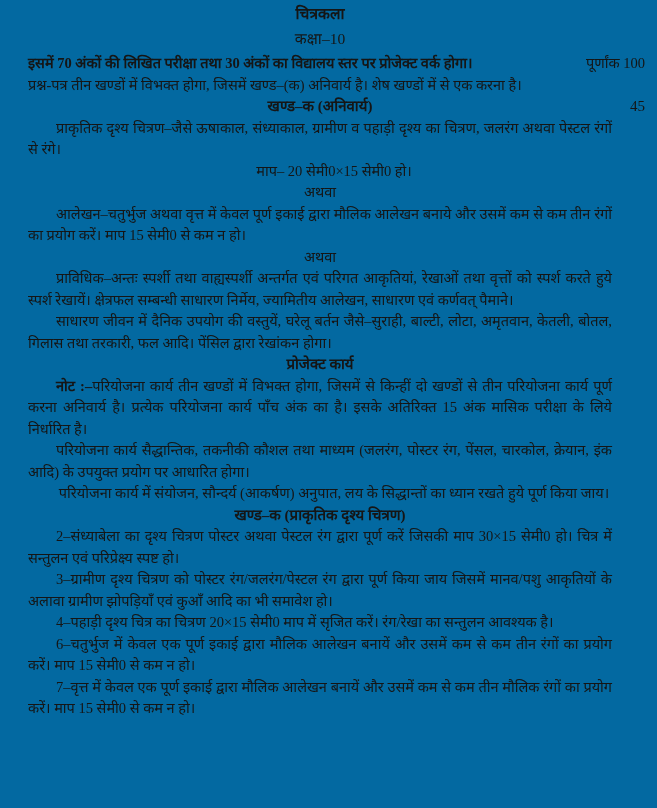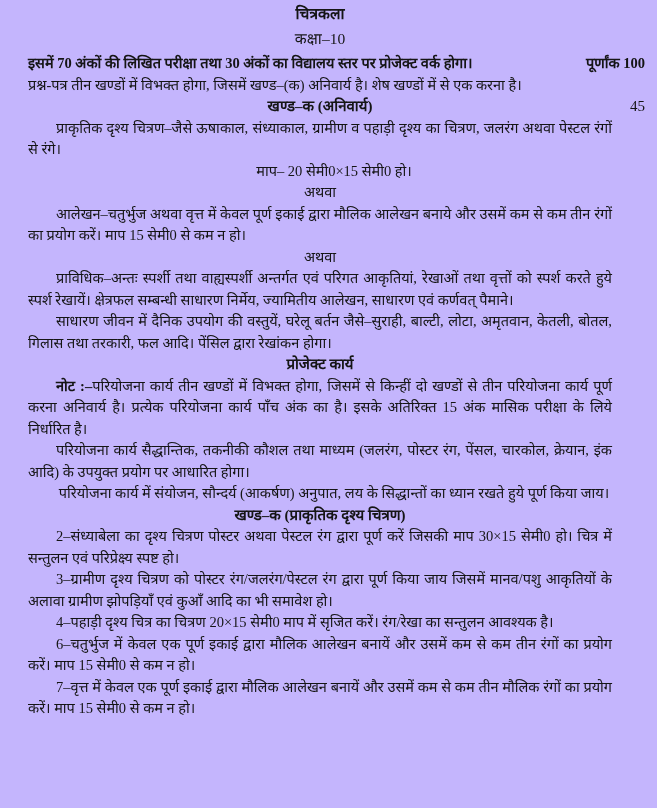"चित्रकला" .page { background: #c4b5fd -> #0369a1 }
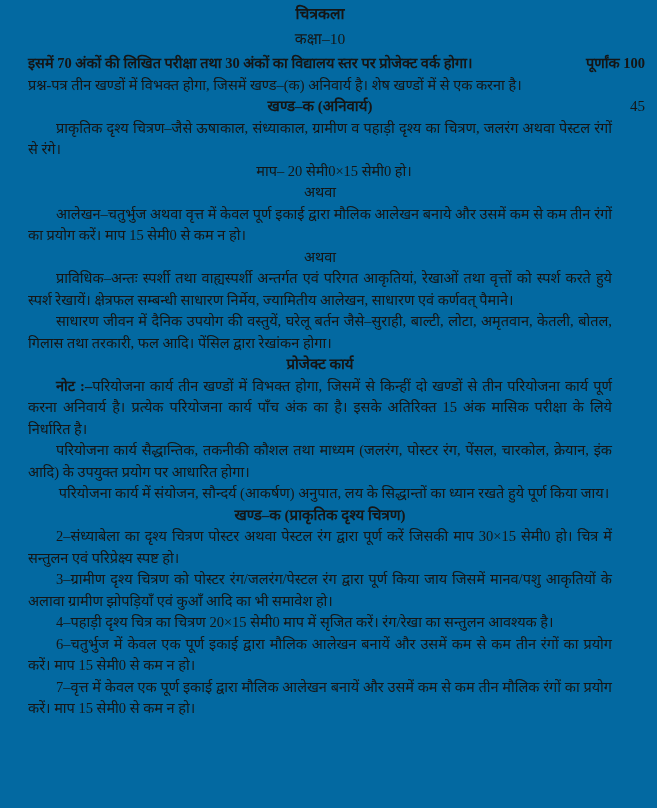"पूर्णांक 100" .marks-bold { font-weight: bold -> normal }
